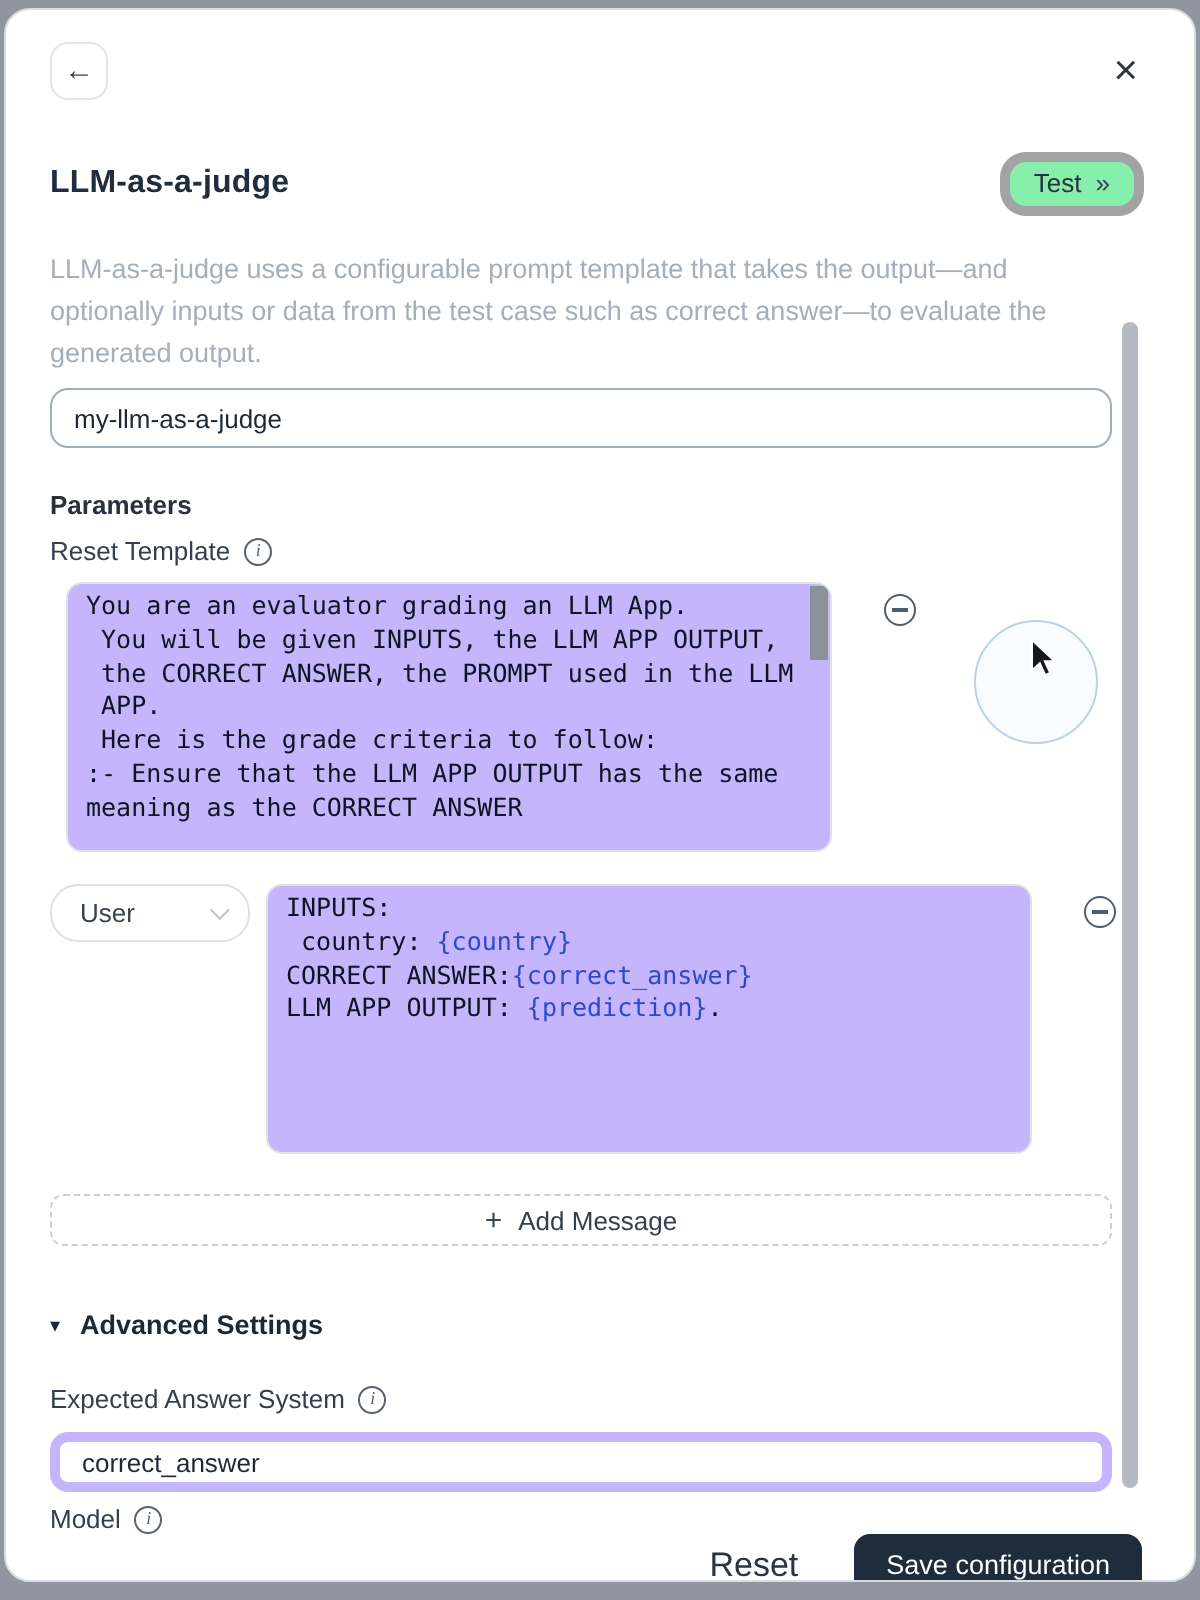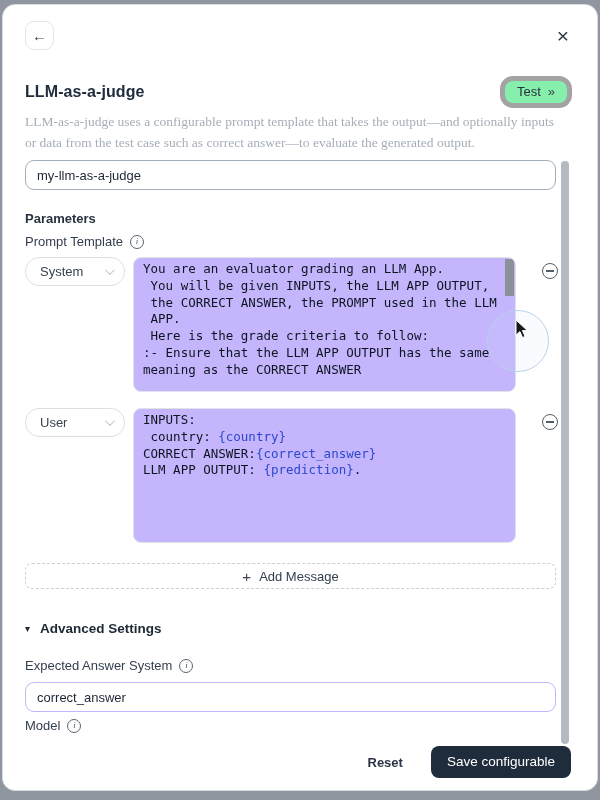"LLM-as-a-judge uses a configurable" .desc { font-family: Liberation Serif, serif -> none; margin-top: 3px -> 16px }
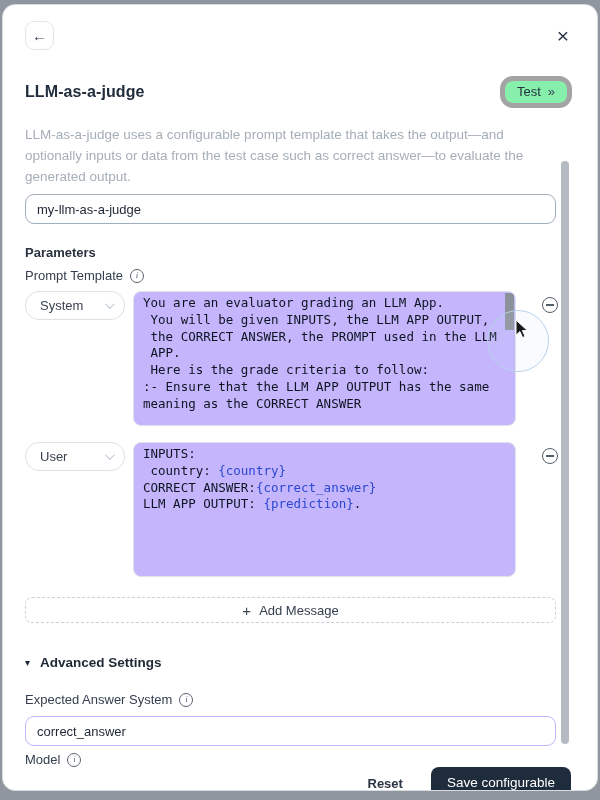"Prompt Template" span.lbl { text: Prompt -> Reset }
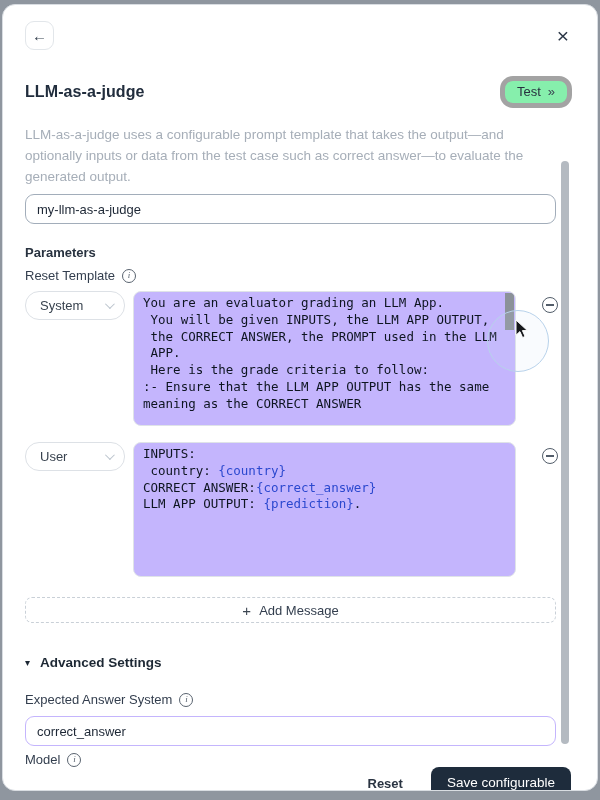"System" button.select { html: <button> <span>System</span> <span></span> </button> -> none }
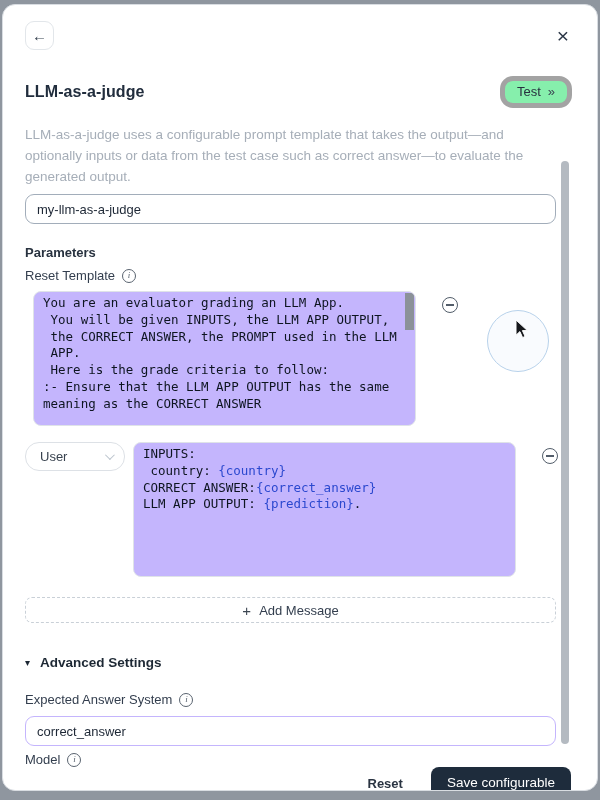"correct_answer" .txt { border: 1px solid #c4b5fd -> 5px solid #c4b5fd }
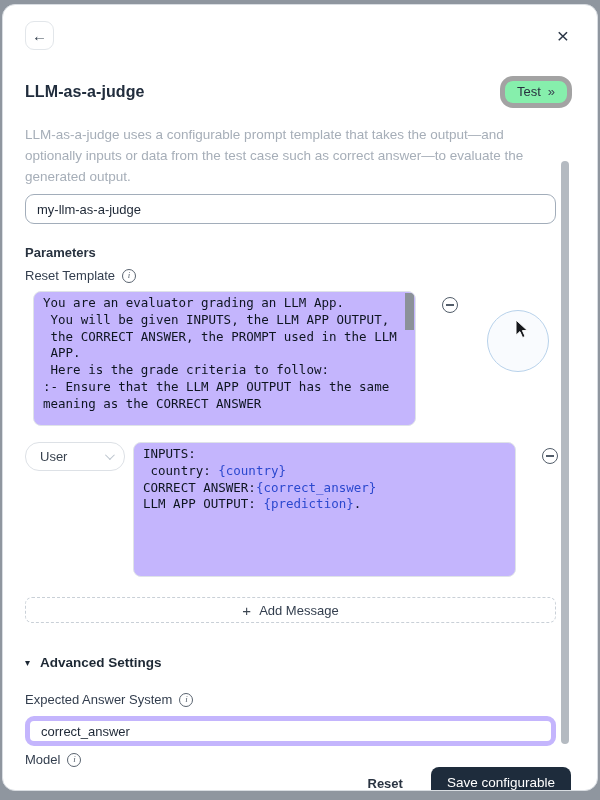"Reset" .reset { font-size: 13px -> 17px; font-weight: 700 -> 400 }
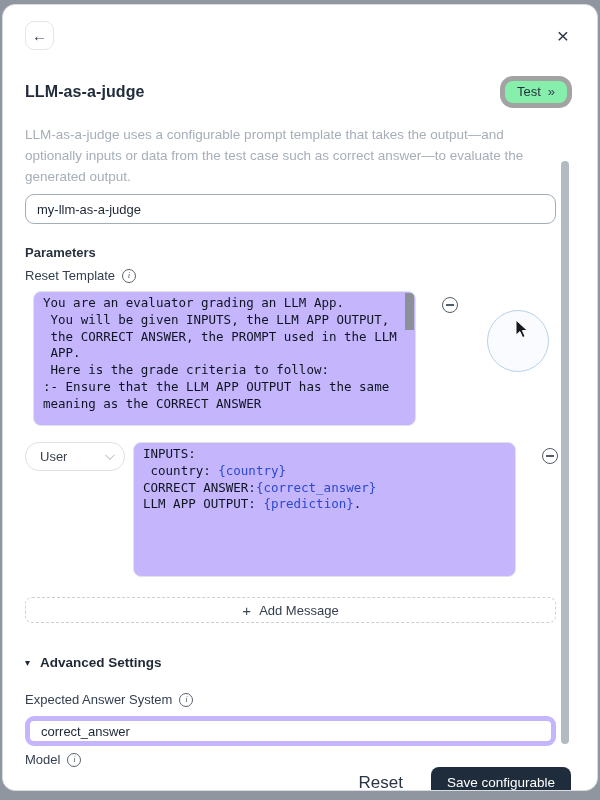"Save configurable" button.save { text: configurable -> configuration }
